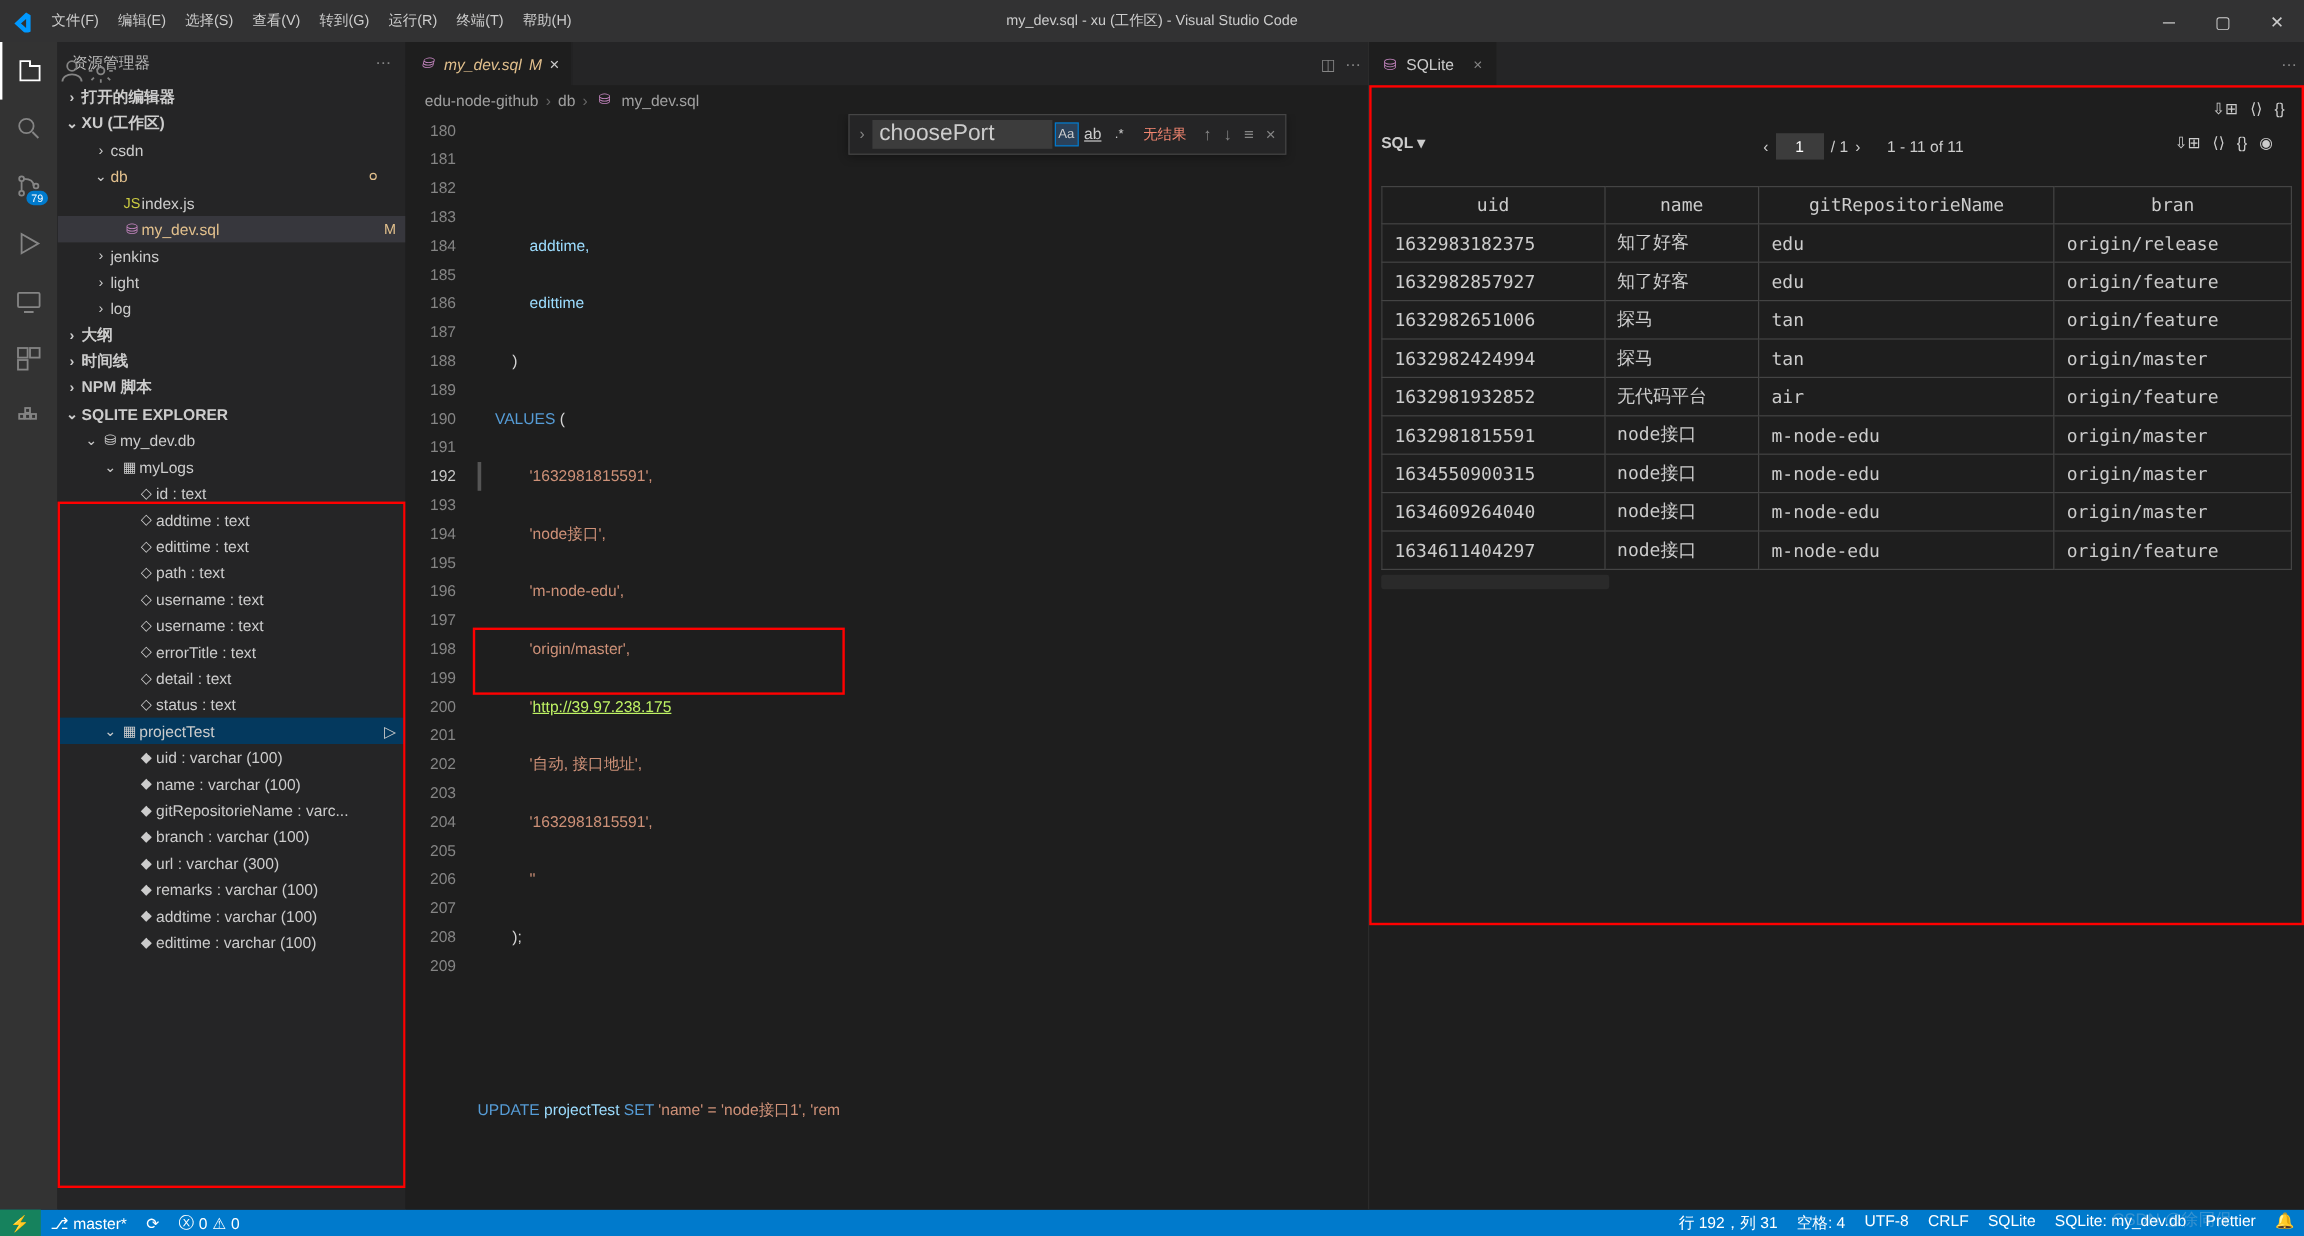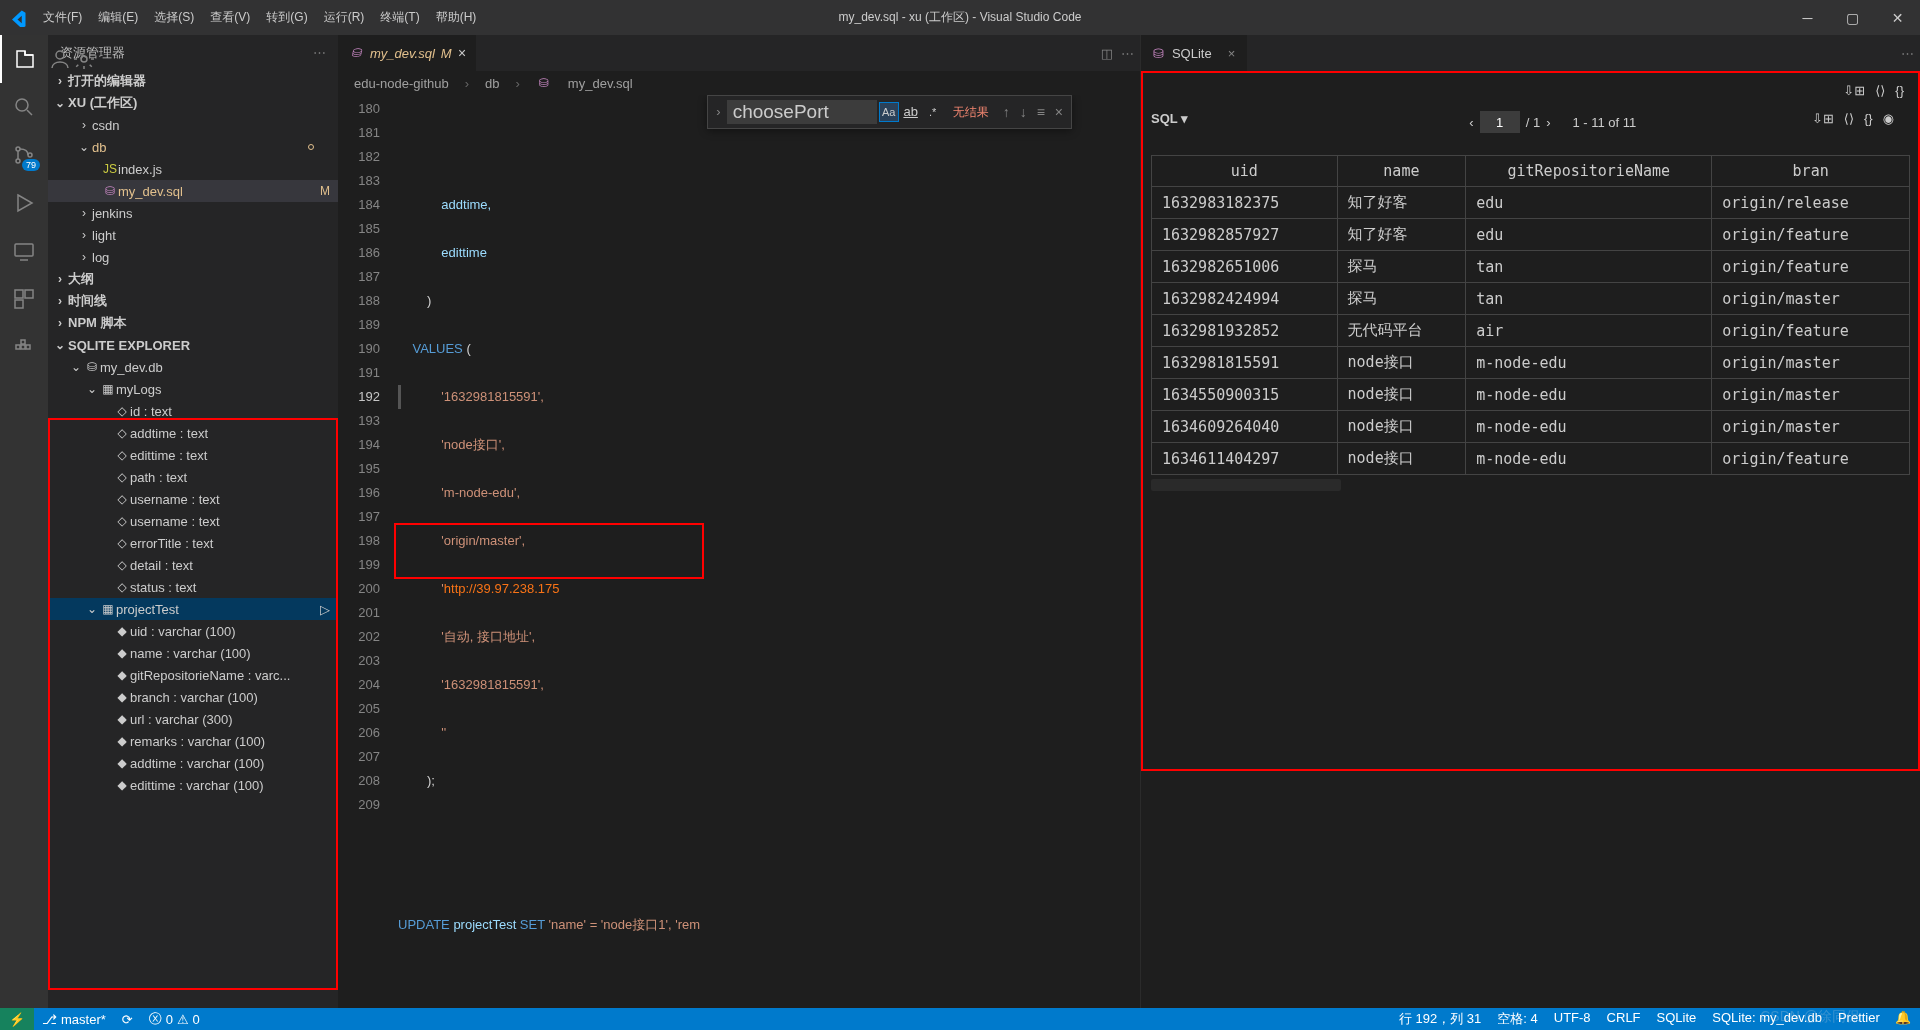"edu-node-github" .breadcrumb { gap: 16px -> 6px }
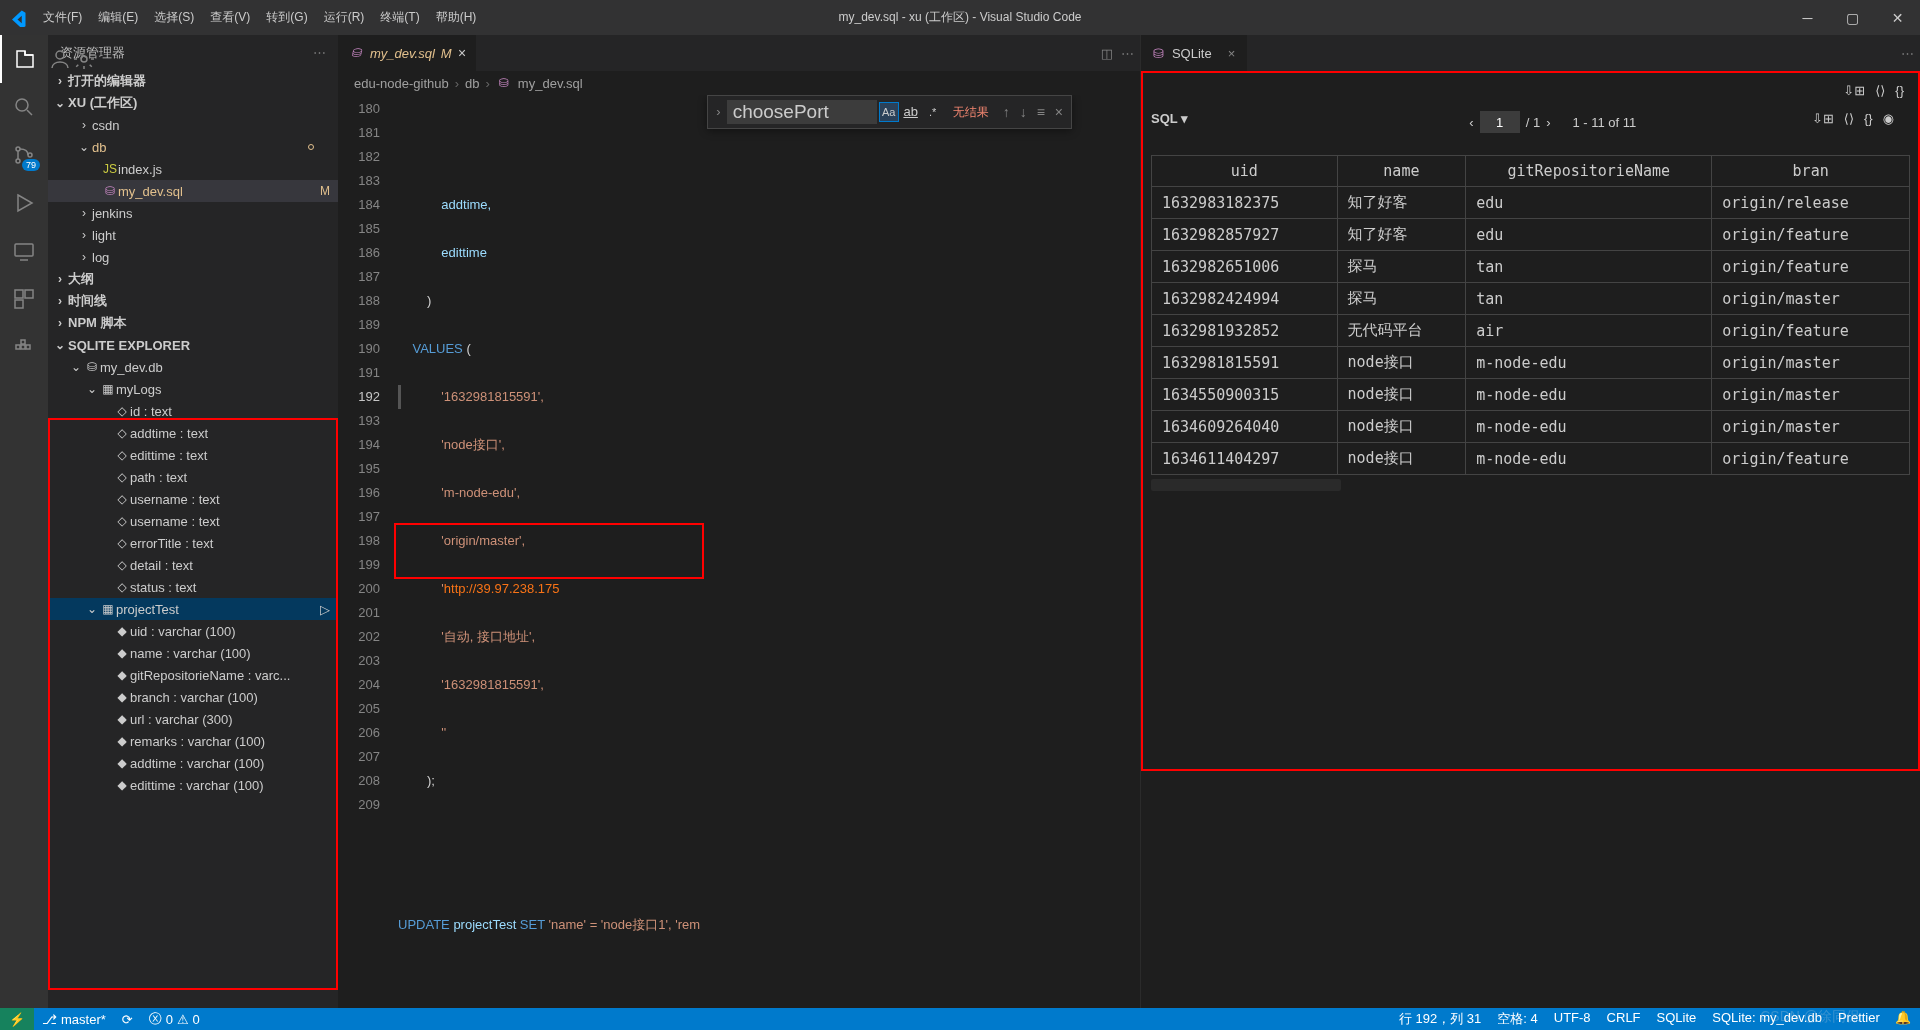"http://39.97.238.175" .tok-url { color: #f97316 -> #bef264; text-decoration: none -> underline }
